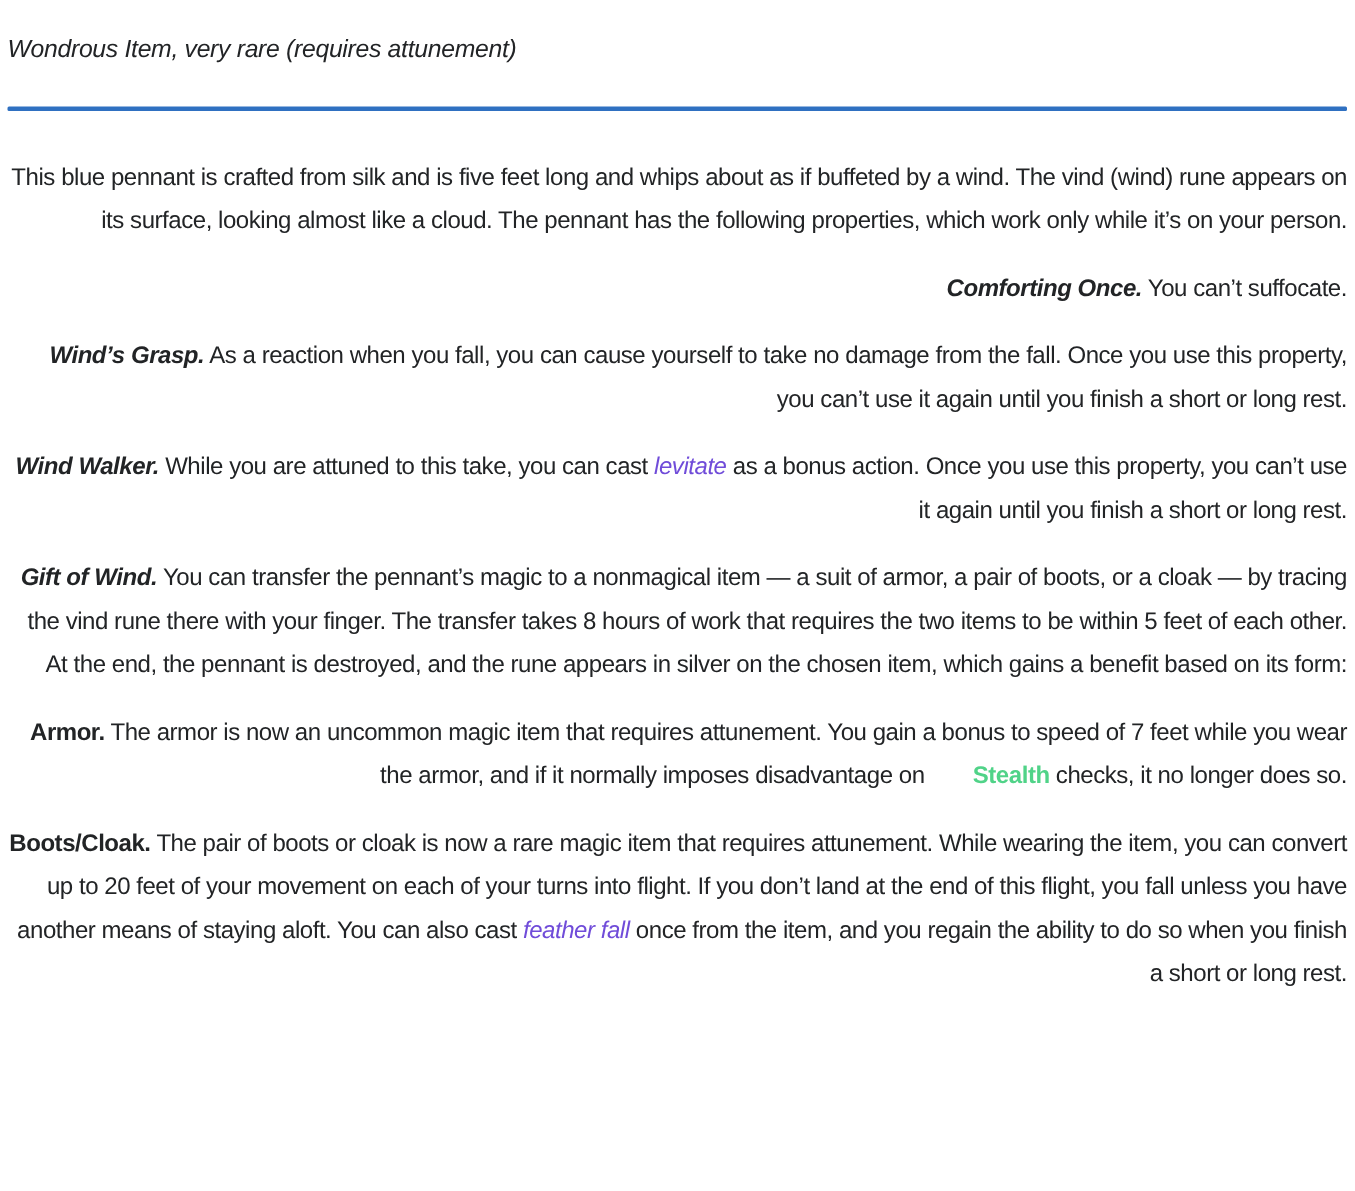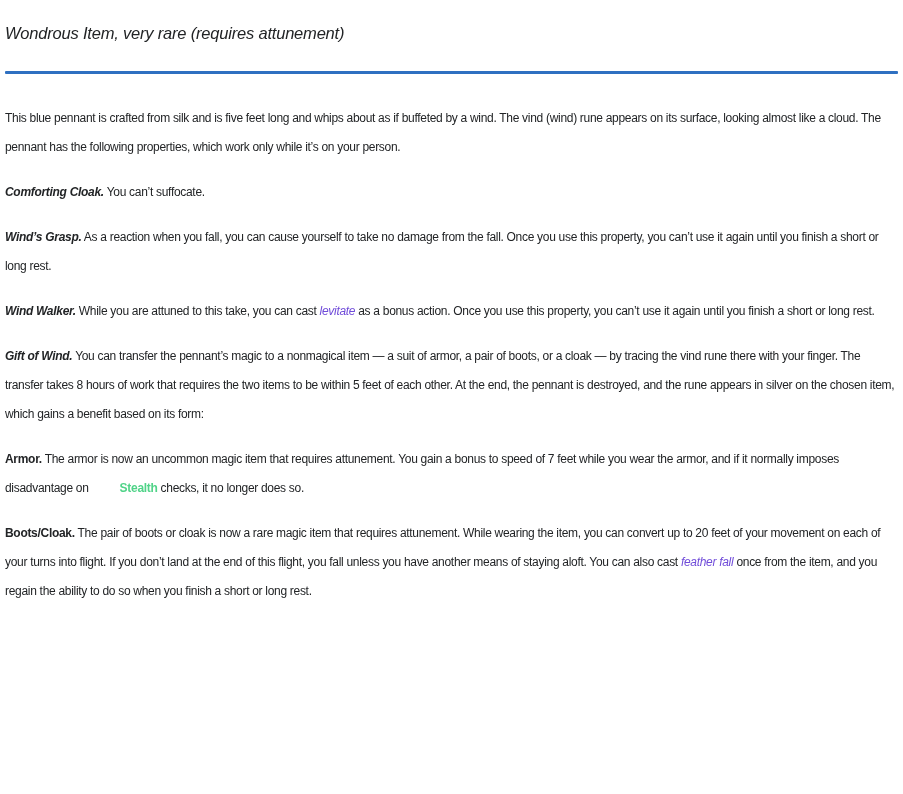"This blue pennant is crafted" .body-text p { font-size: 12px -> 16px; text-align: none -> right }
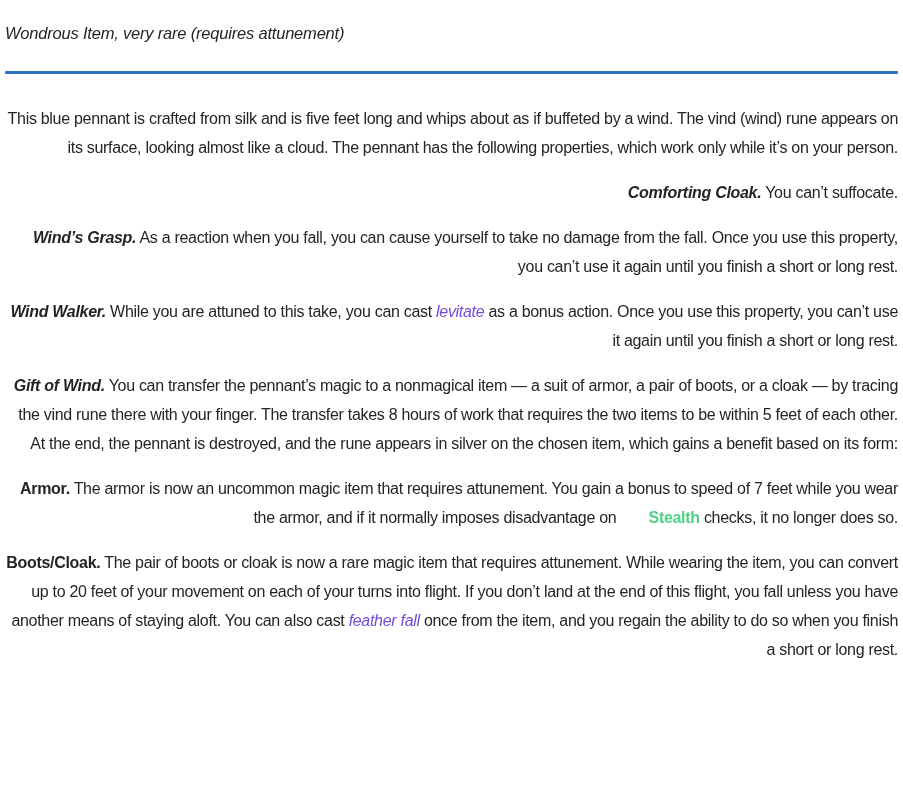"Comforting Cloak." span.lead-bi { text: Cloak -> Once }
